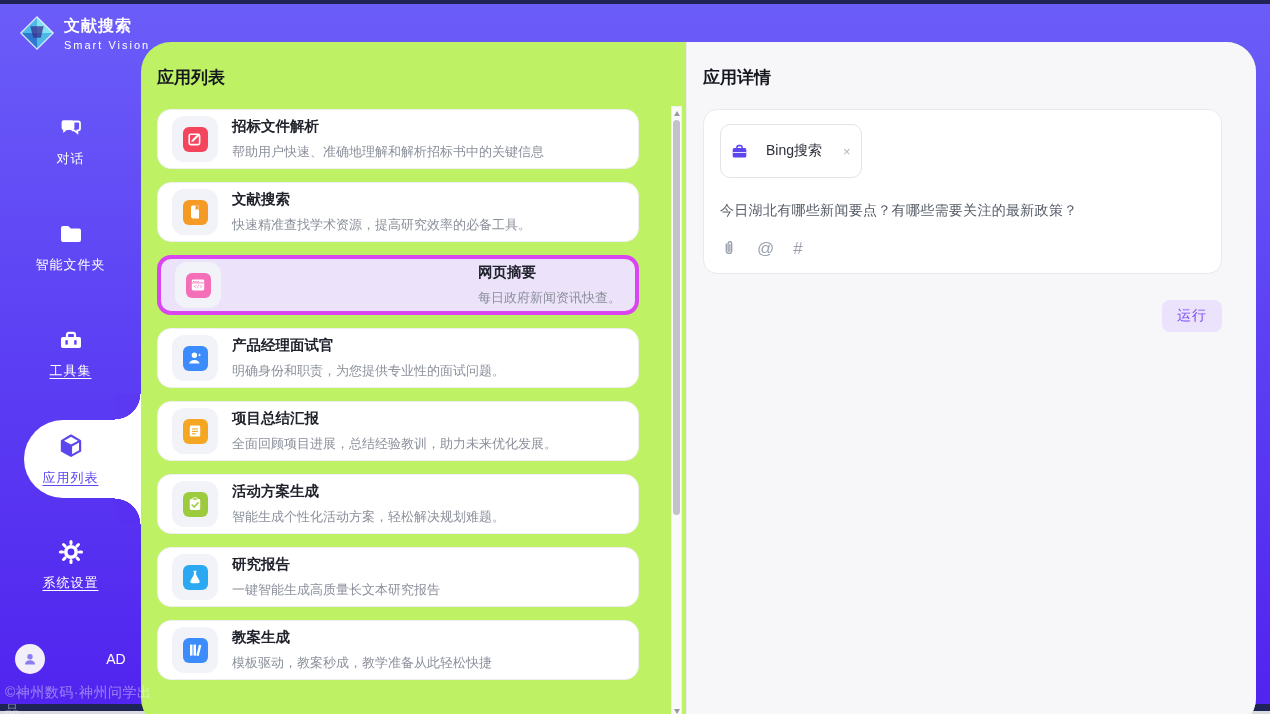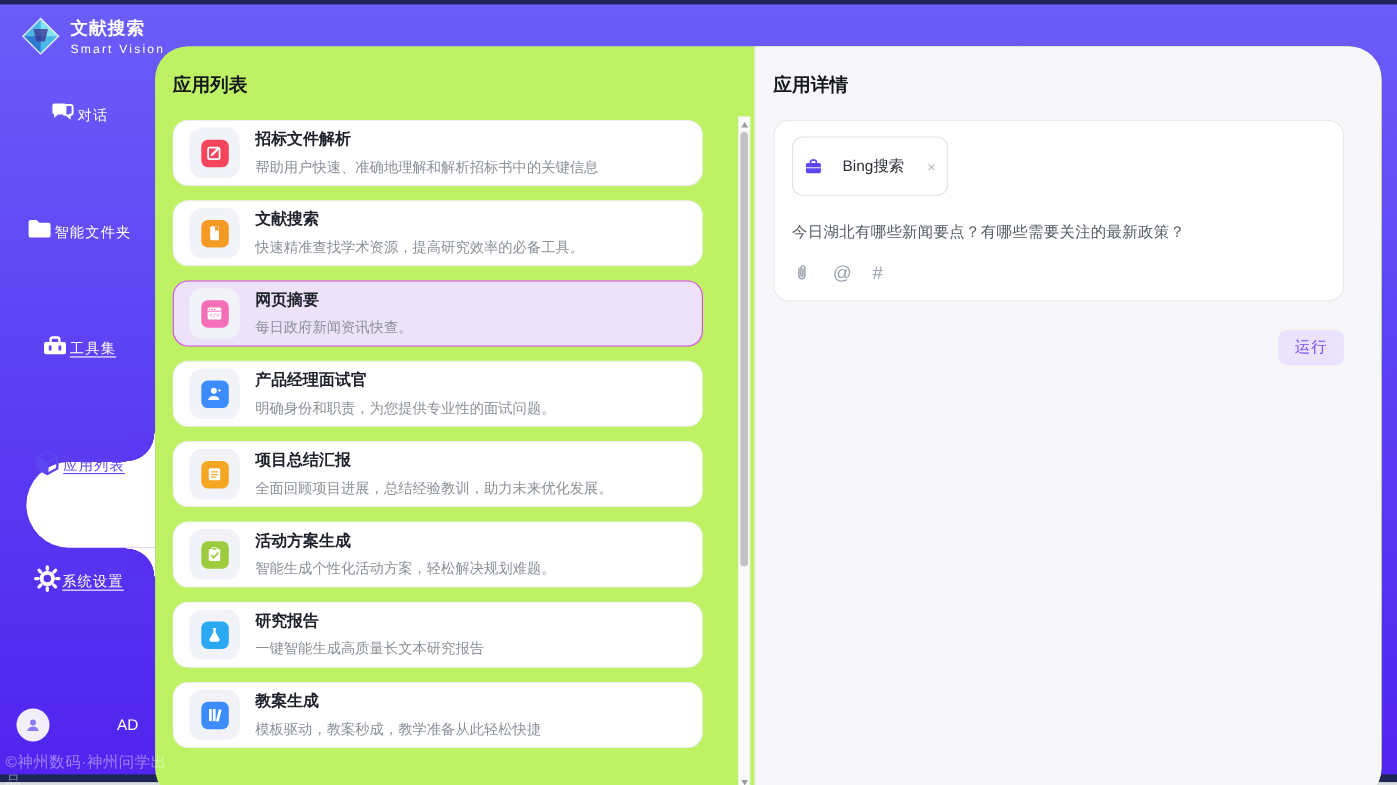"对话" .nav-item { align-items: none -> center; flex-direction: row -> column }
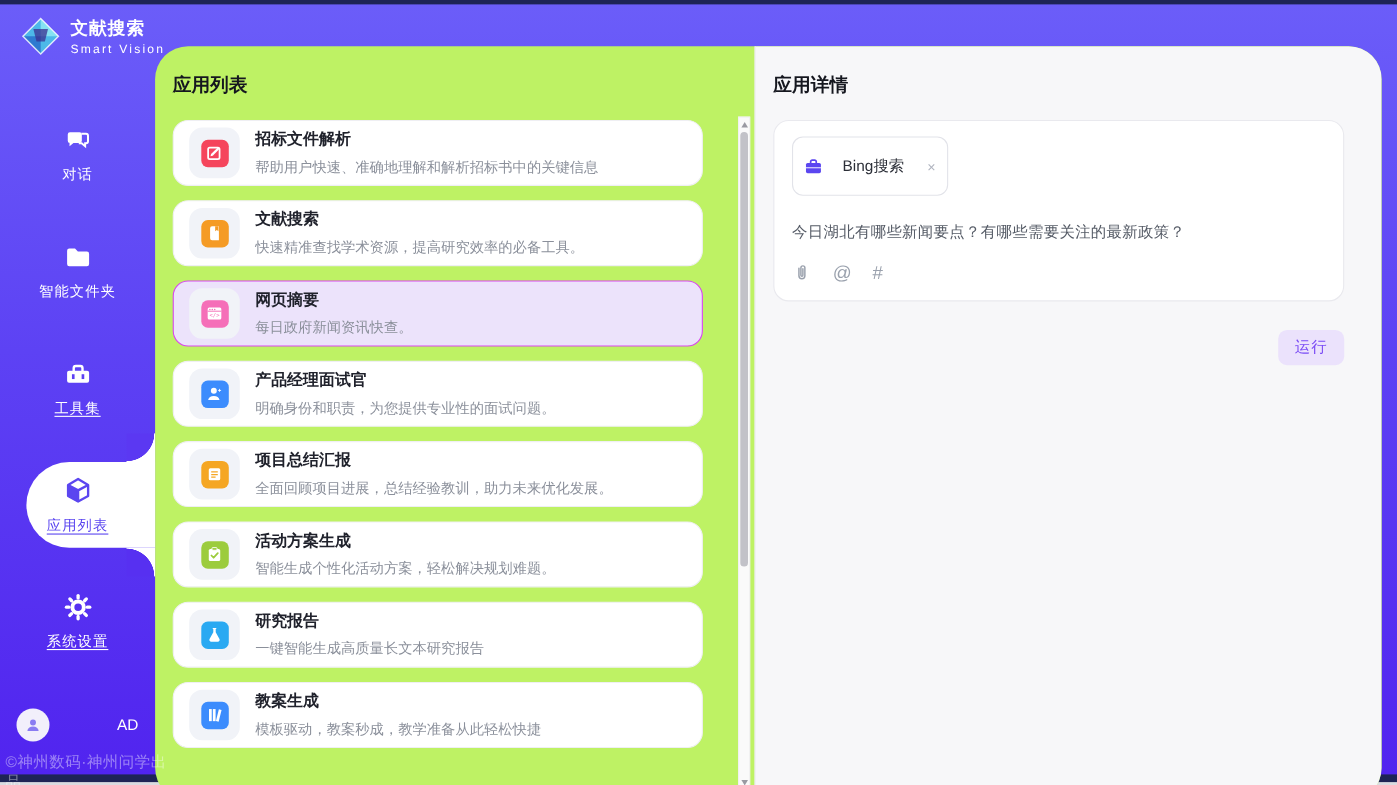"网页摘要" .card.selected { border: 1px solid #d946ef -> 4px solid #d946ef; justify-content: none -> space-between }
